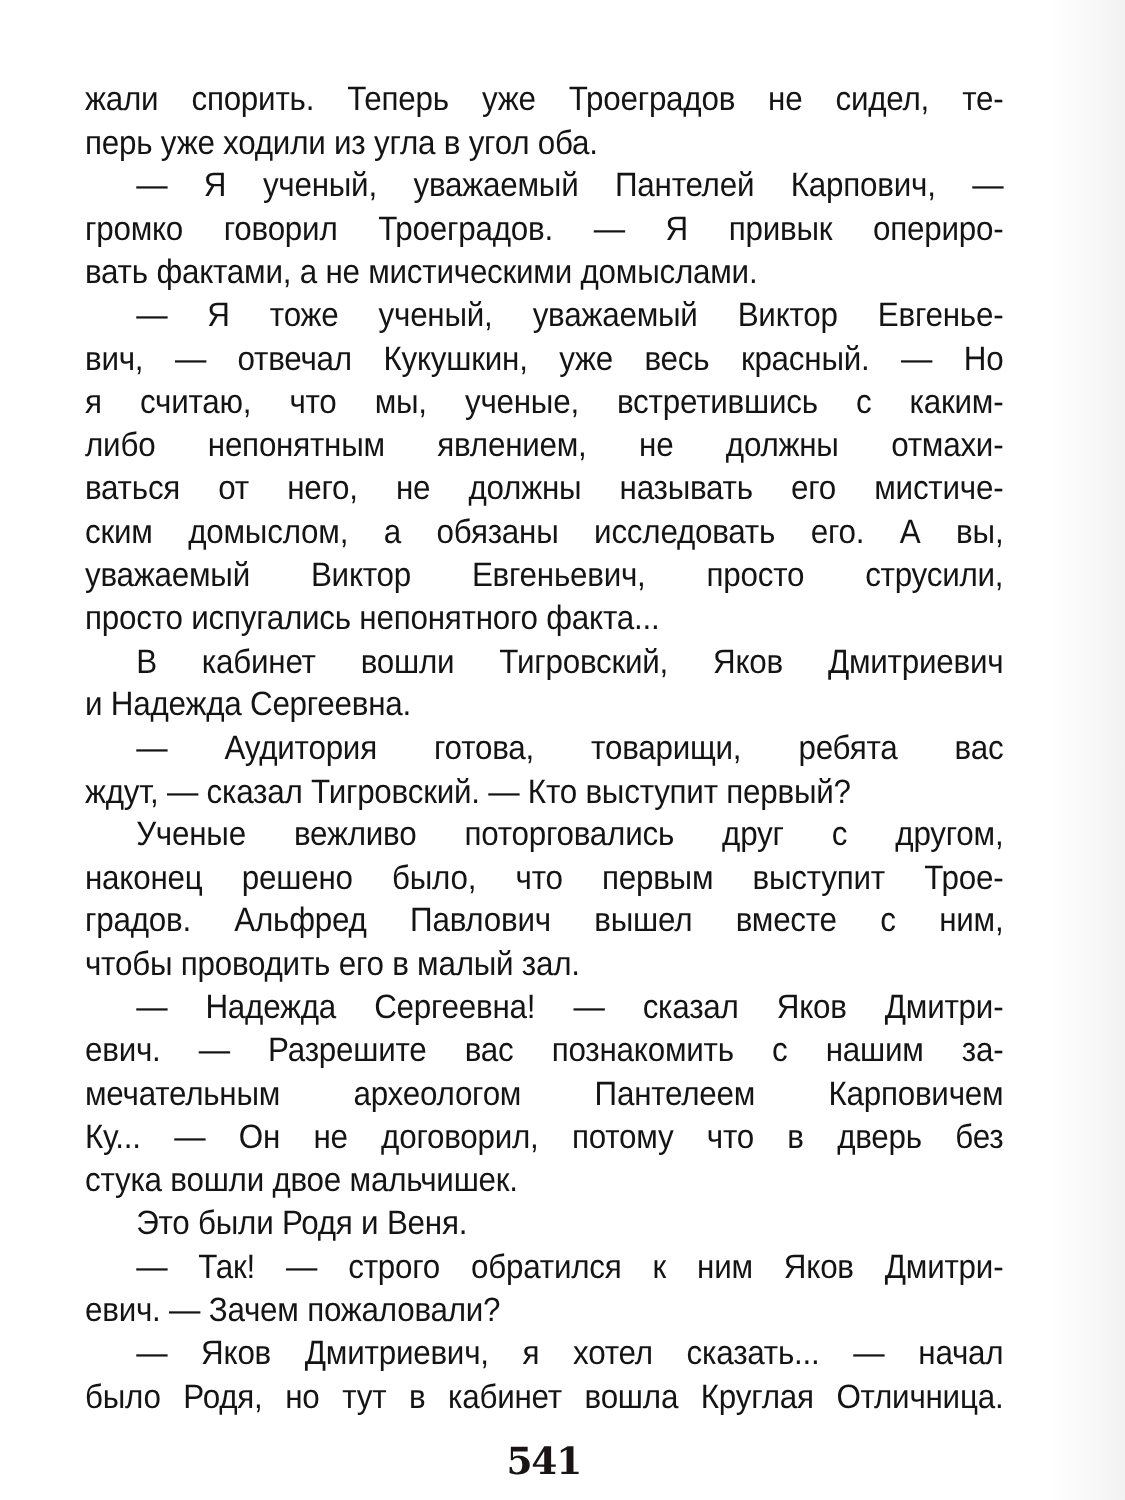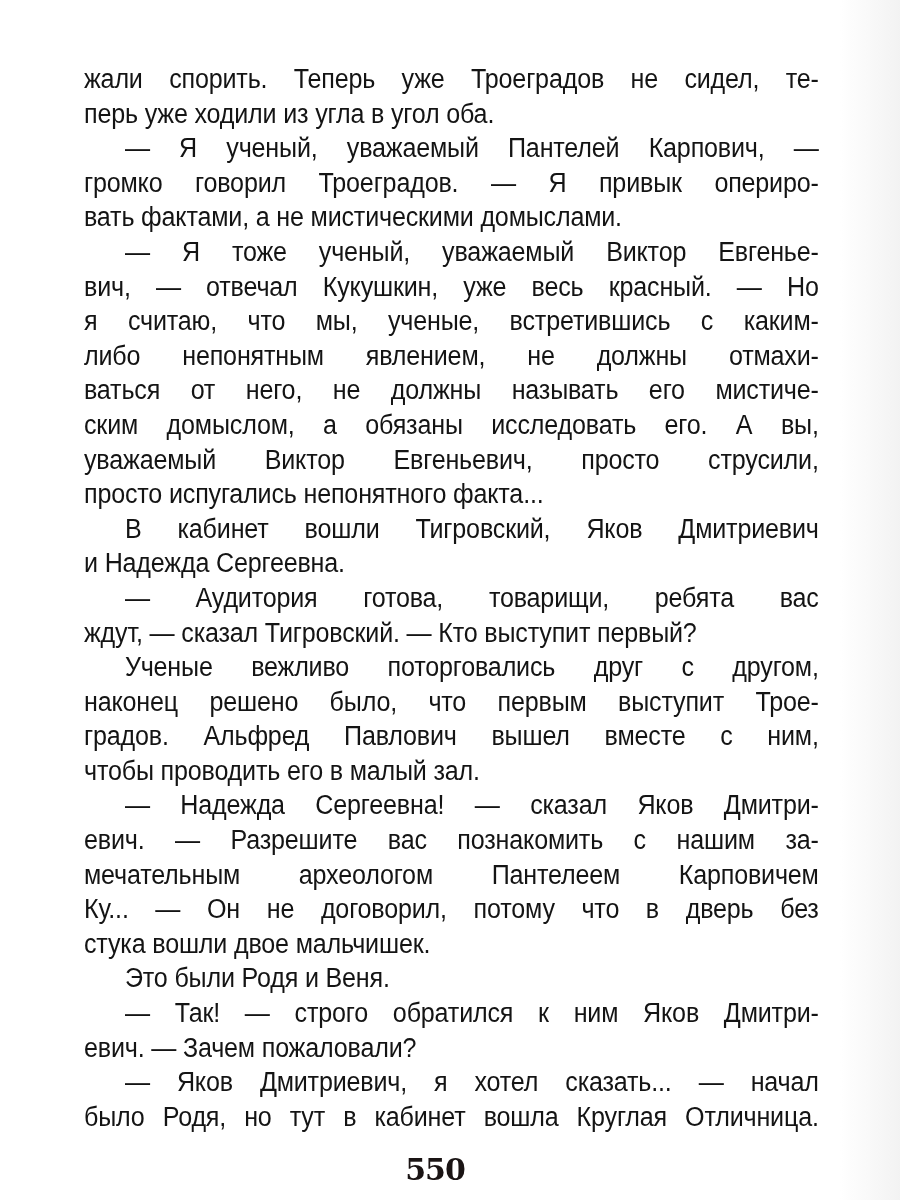"жали спорить. Теперь уже Троеградов" .text-block { left: 84px -> 68px }
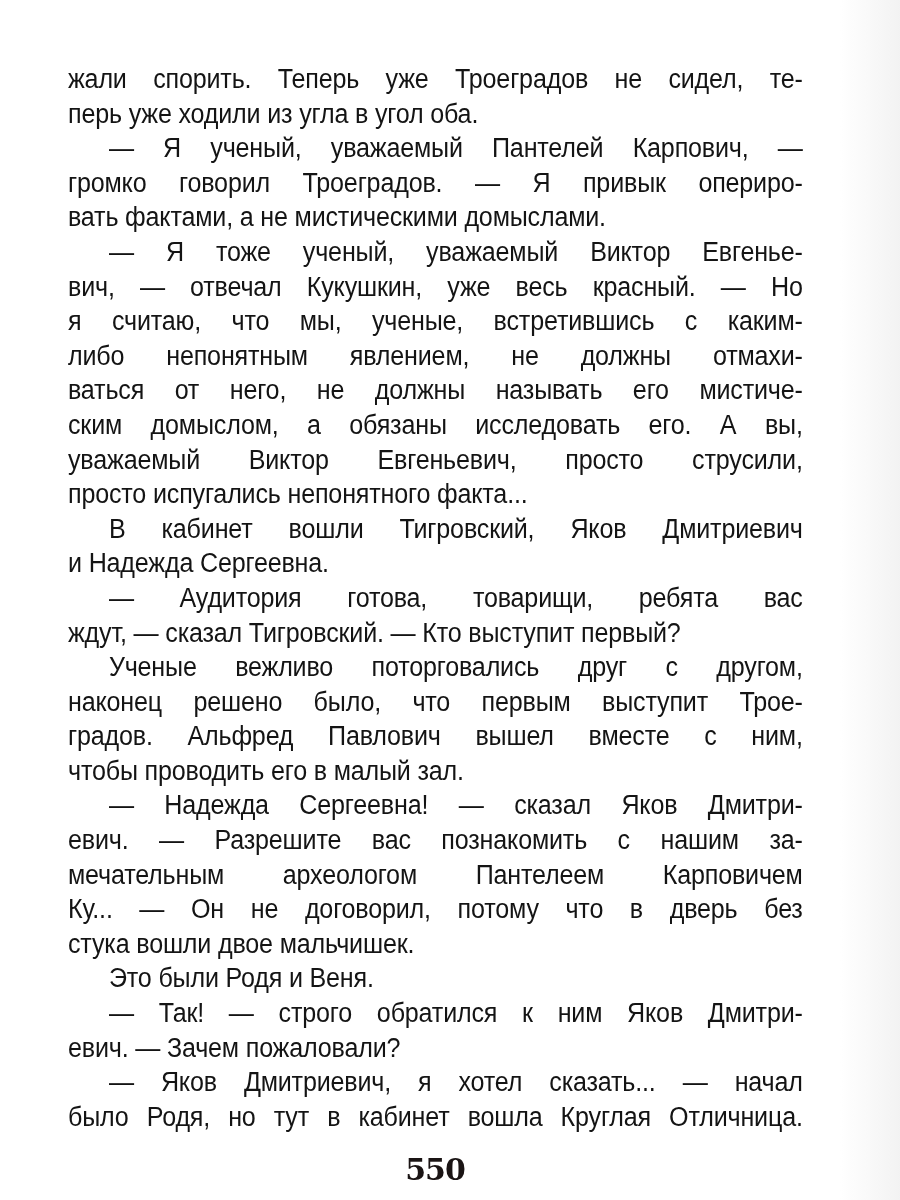"550" div.page-number { text: 550 -> 541 }
